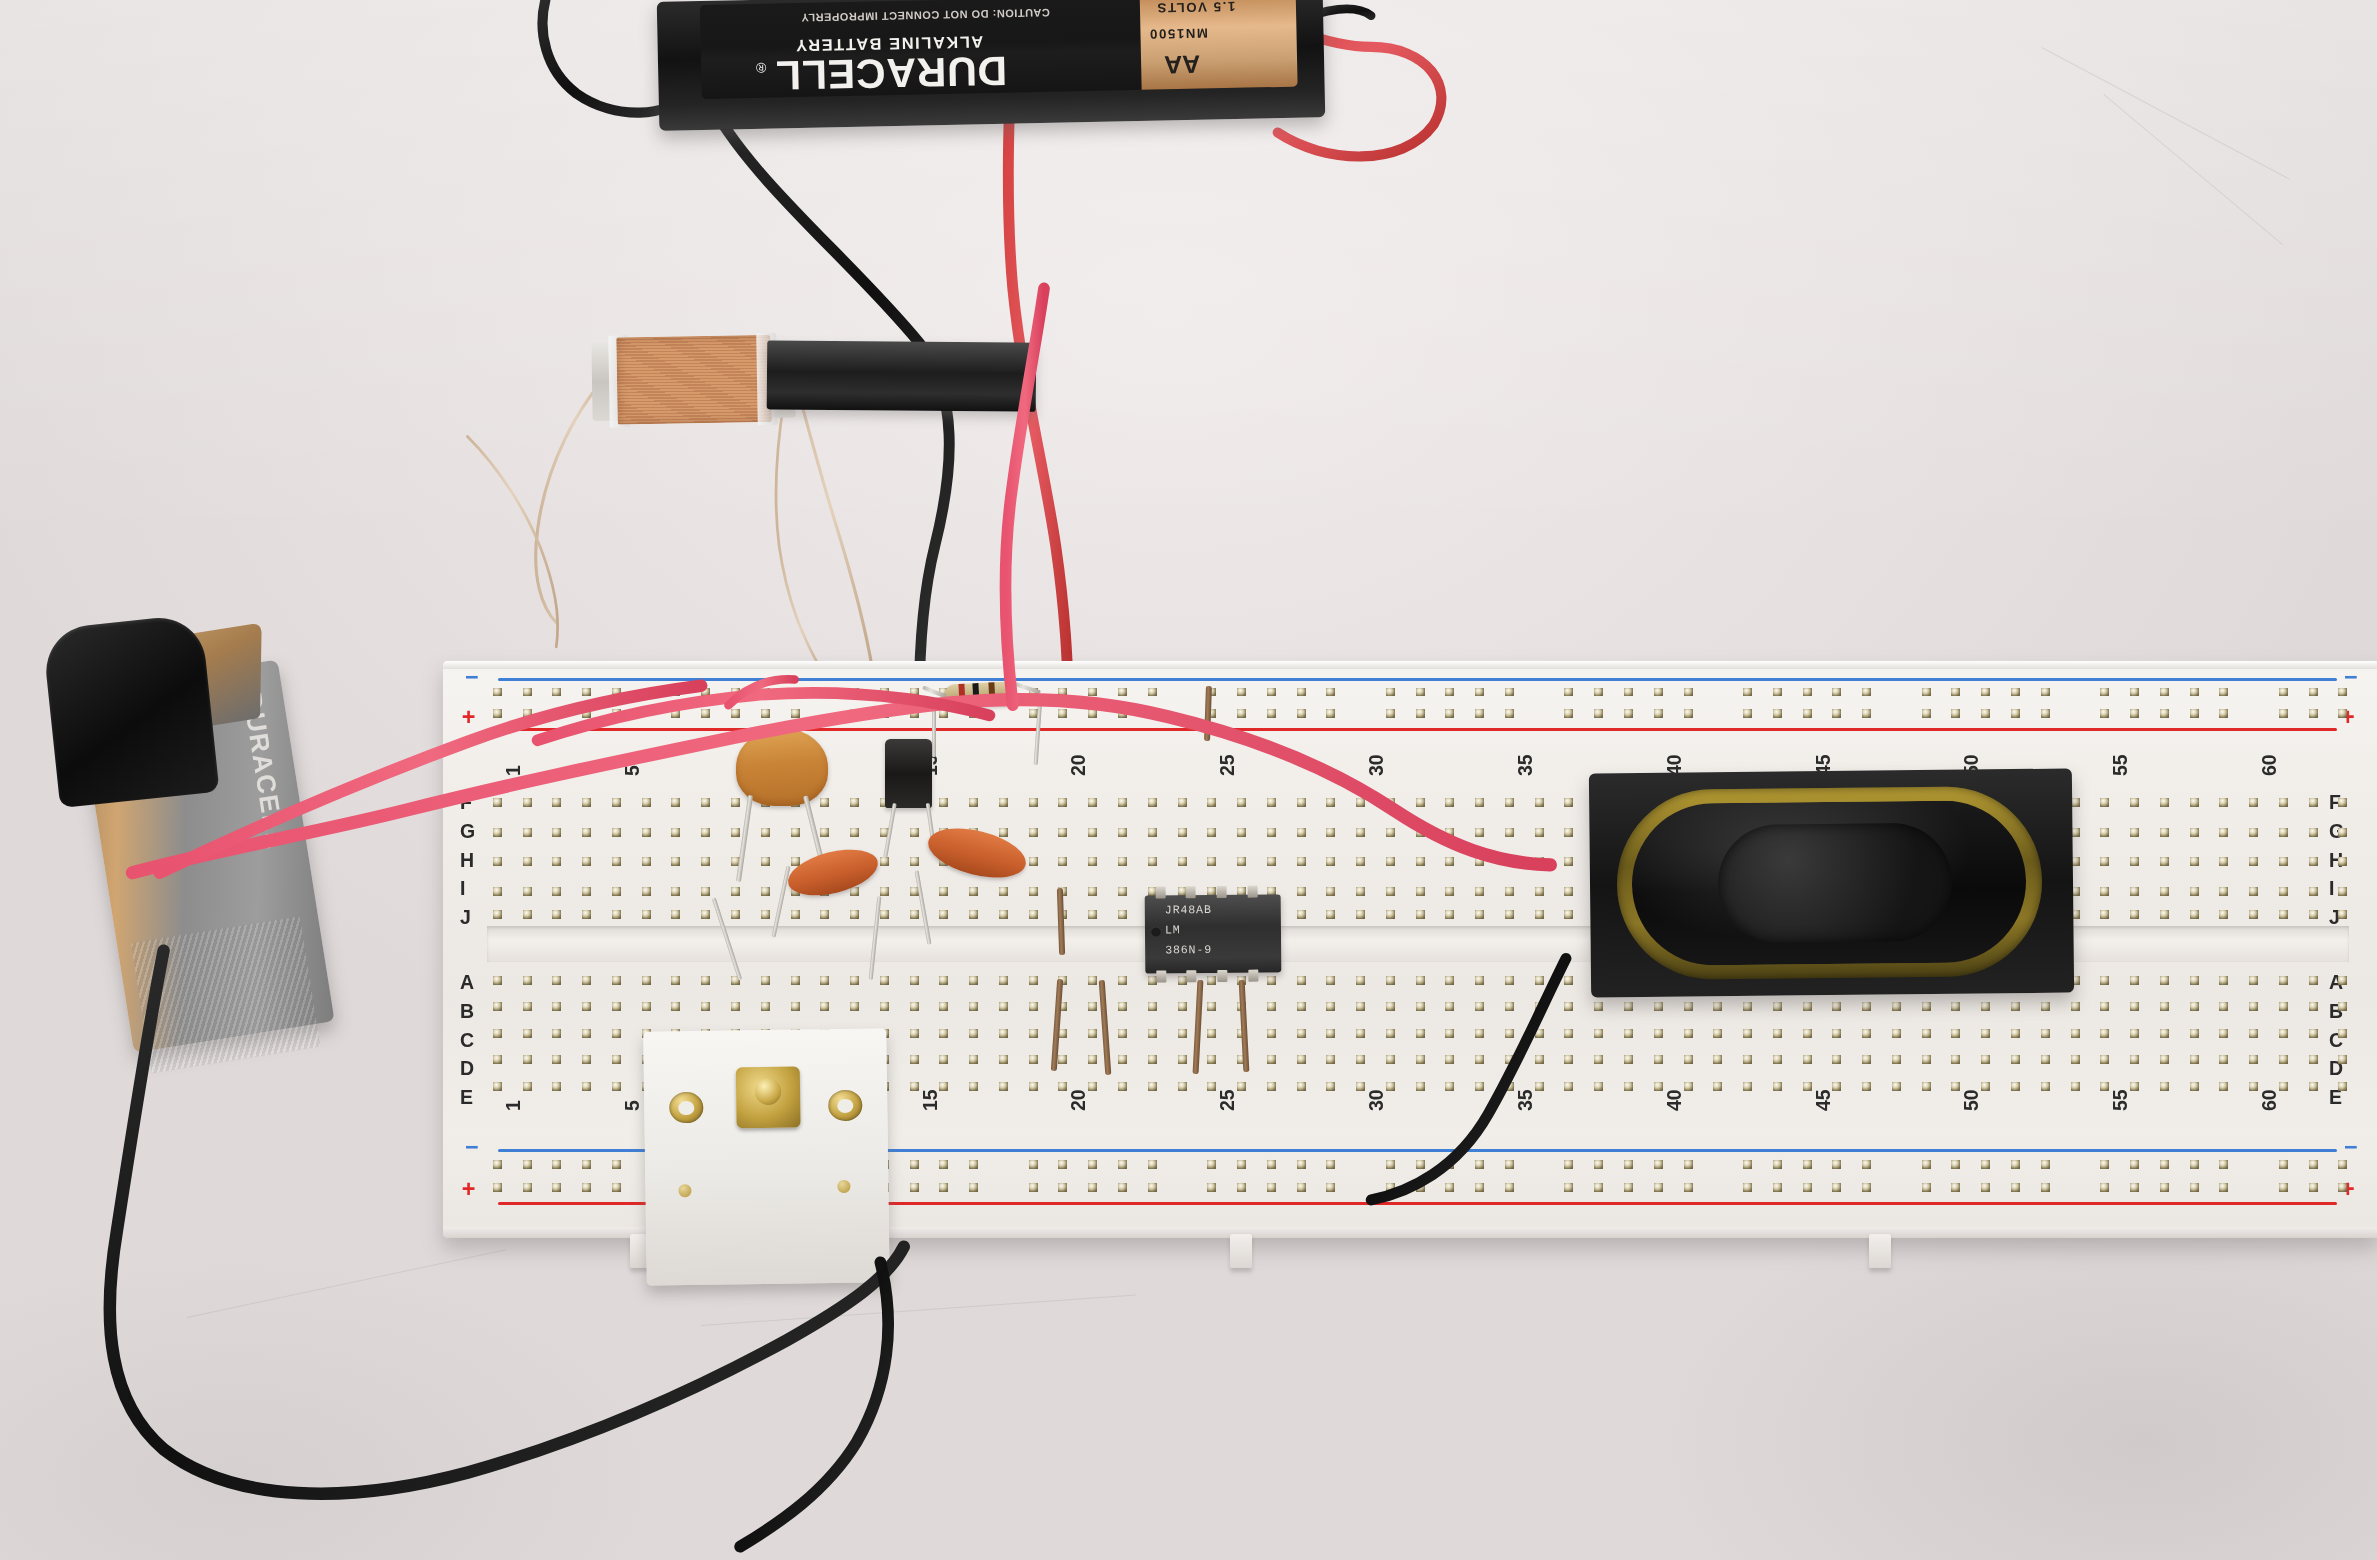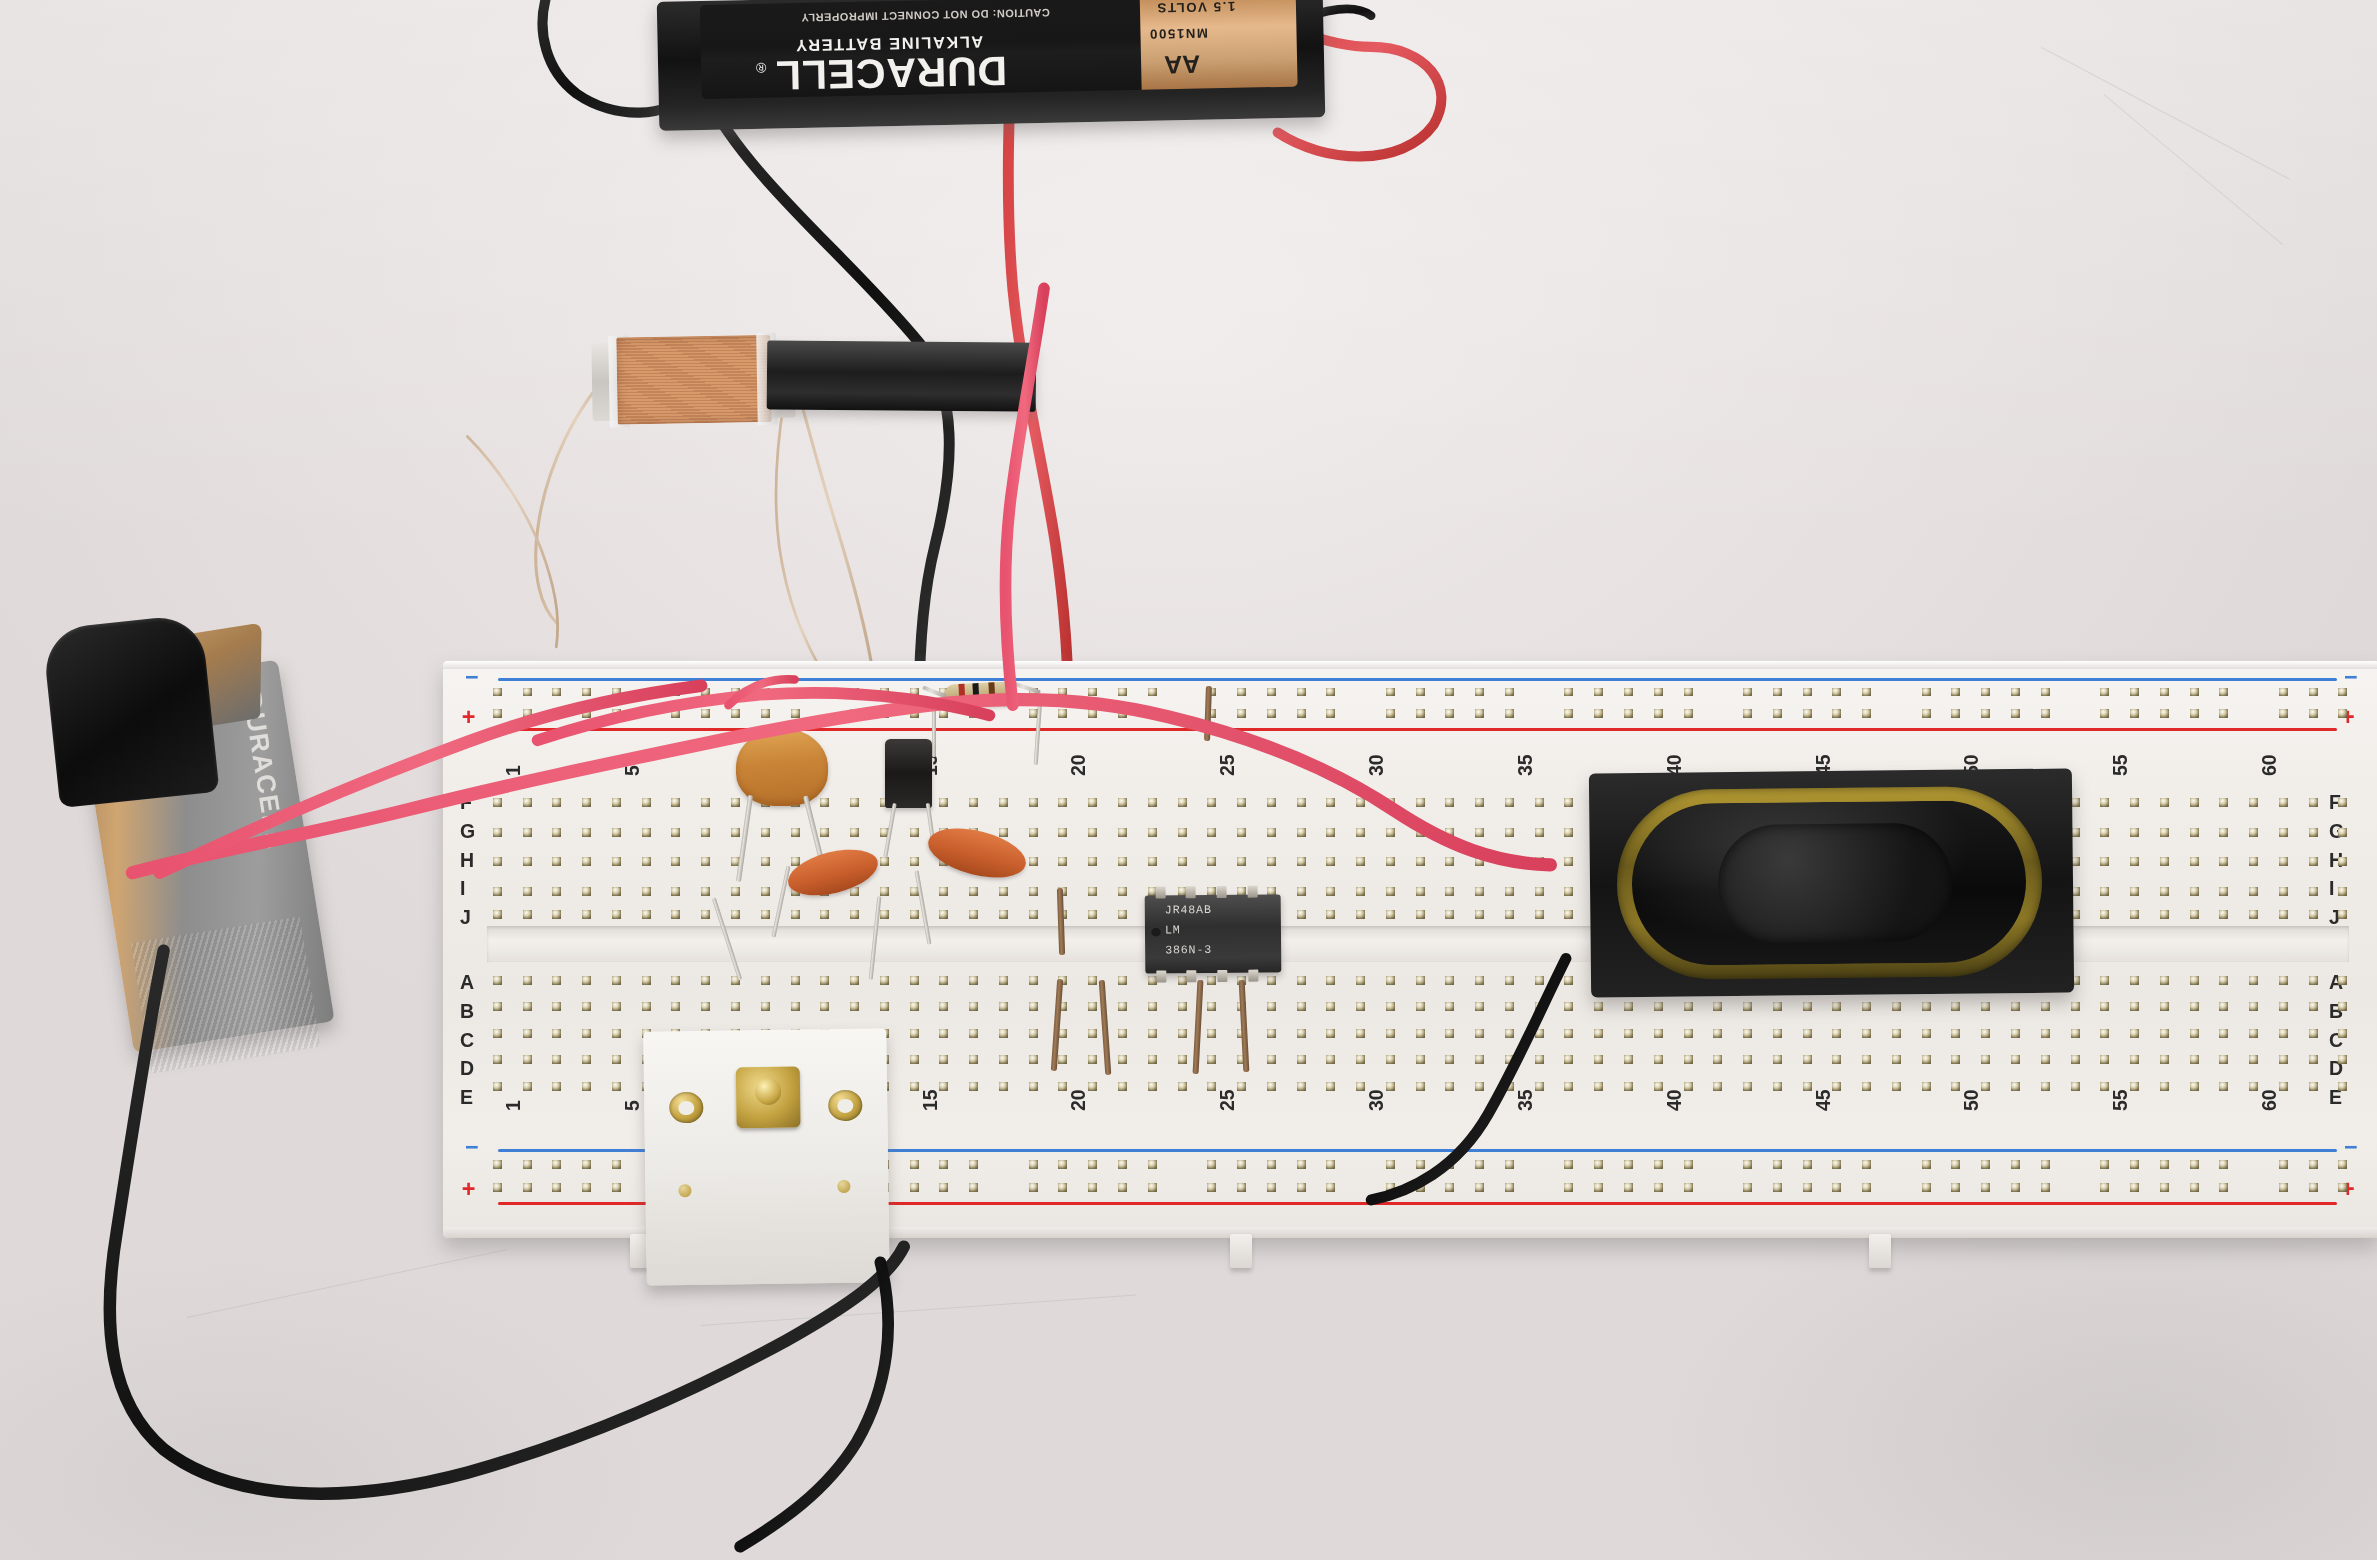"386N-3" div.ic-line { text: 386N-3 -> 386N-9 }
